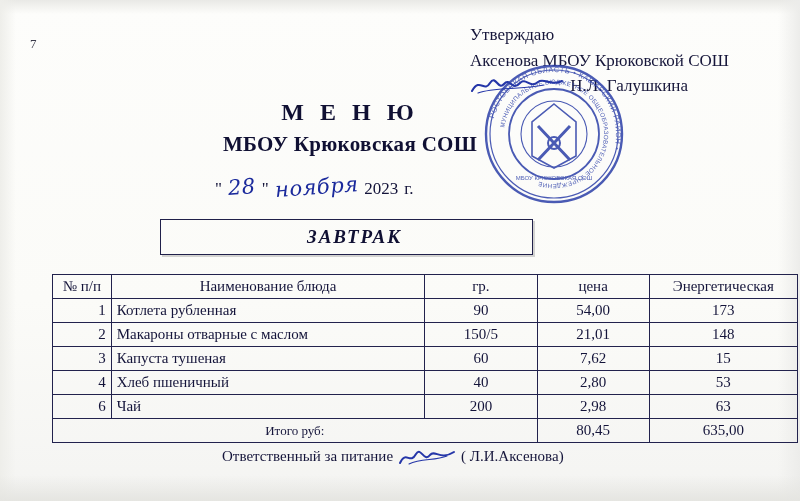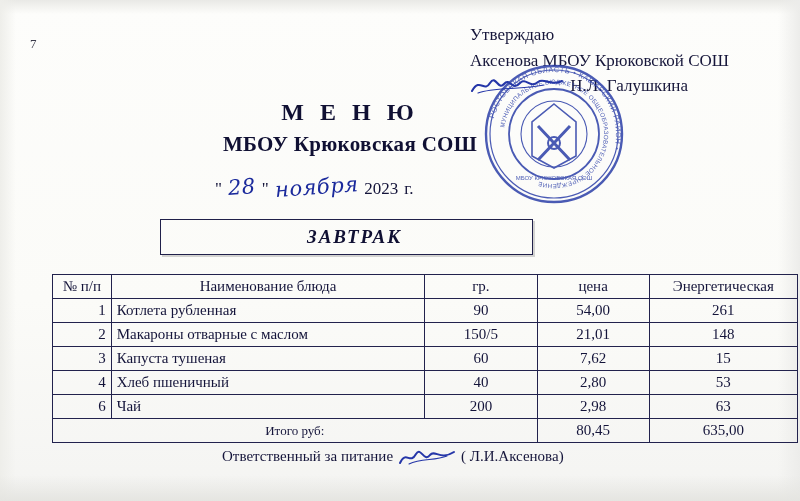"261" td.c-energy { text: 261 -> 173 }
